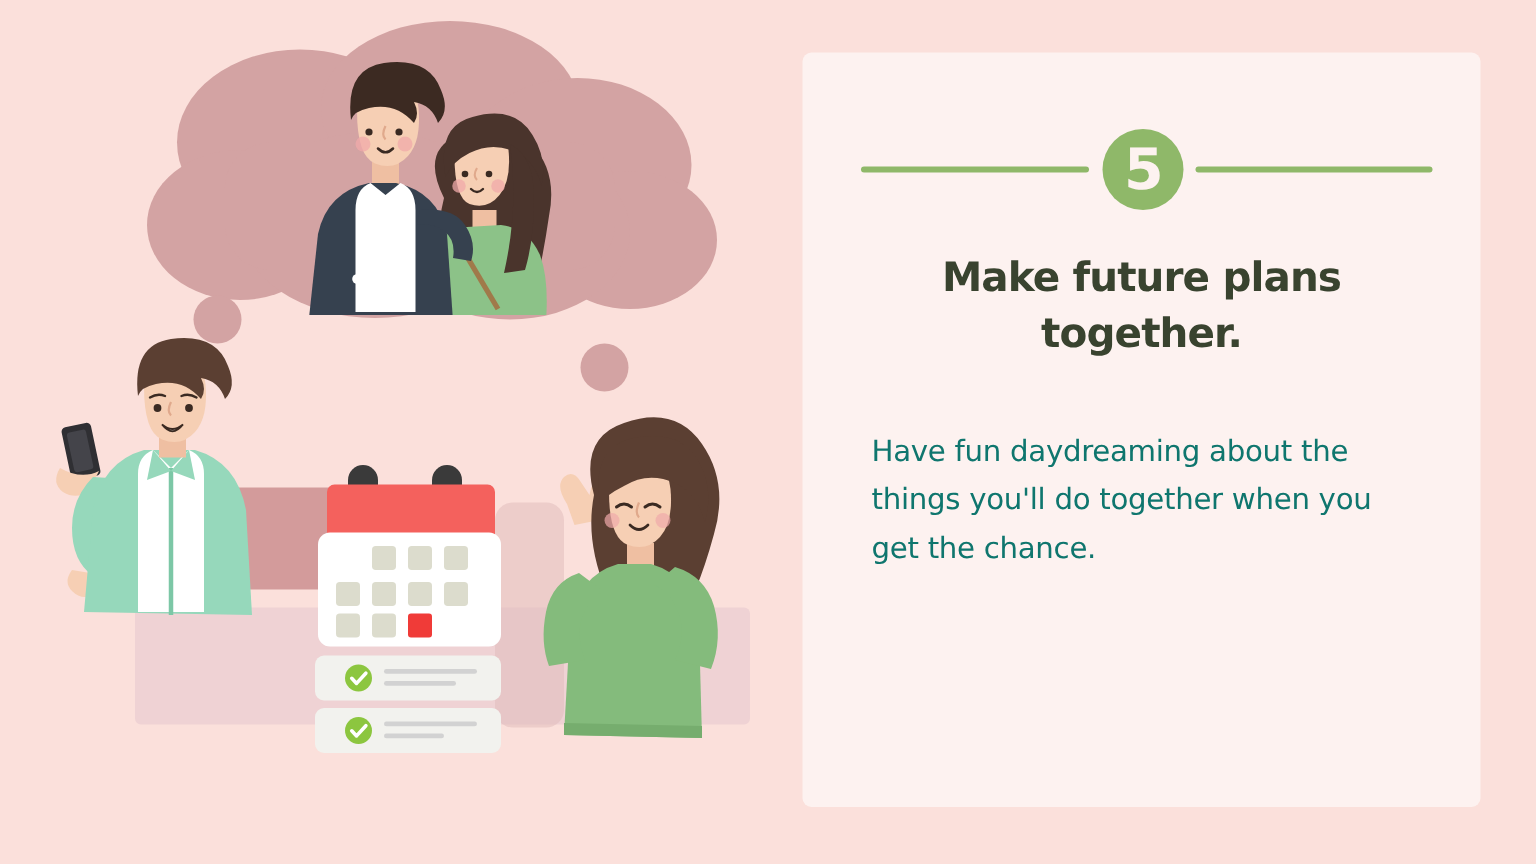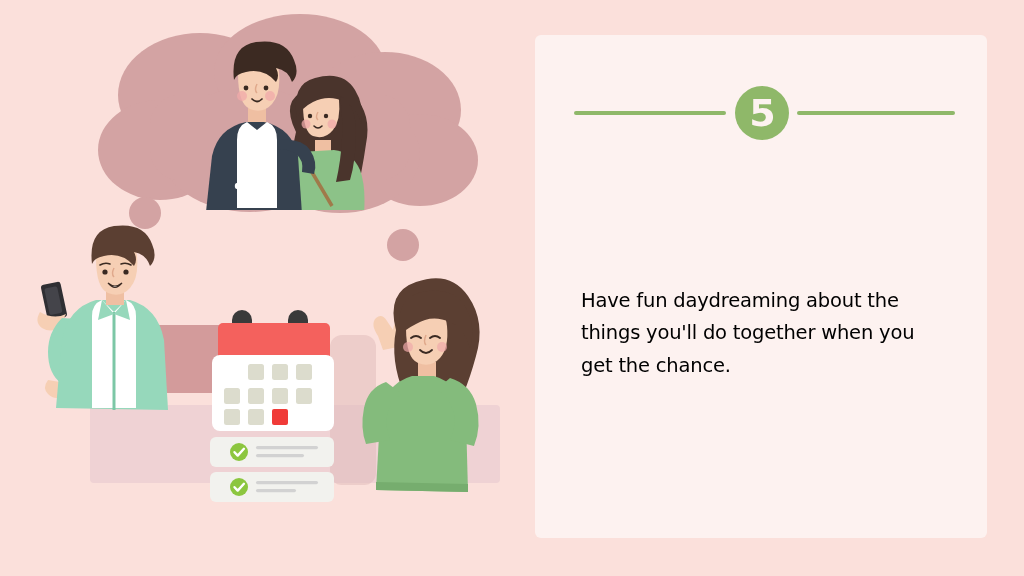"Make future plans together." div.heading { html: none -> <div>Make future plans together.</div> }
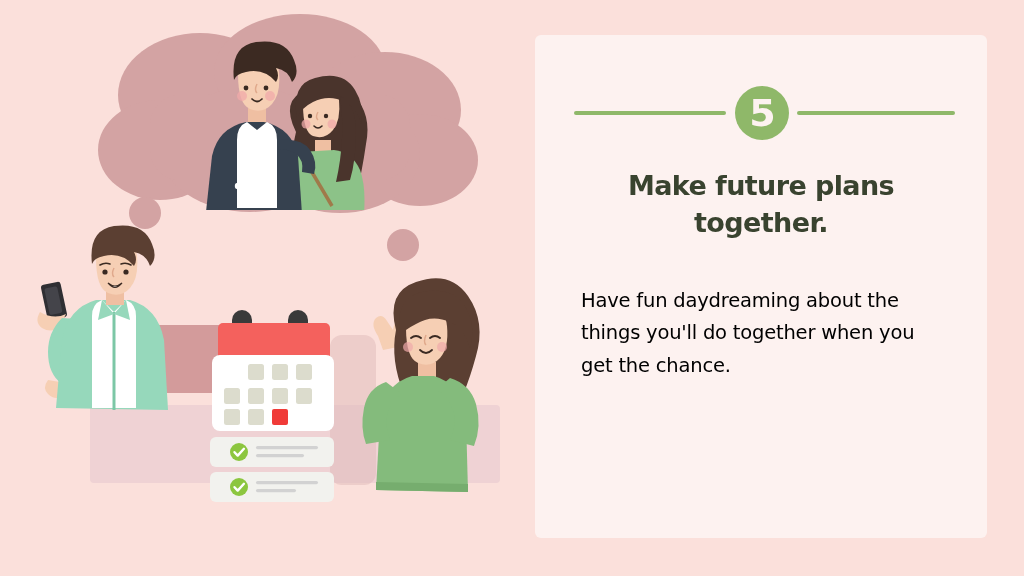"Have fun daydreaming about the" .body-copy { color: #000000 -> #0f766e }
